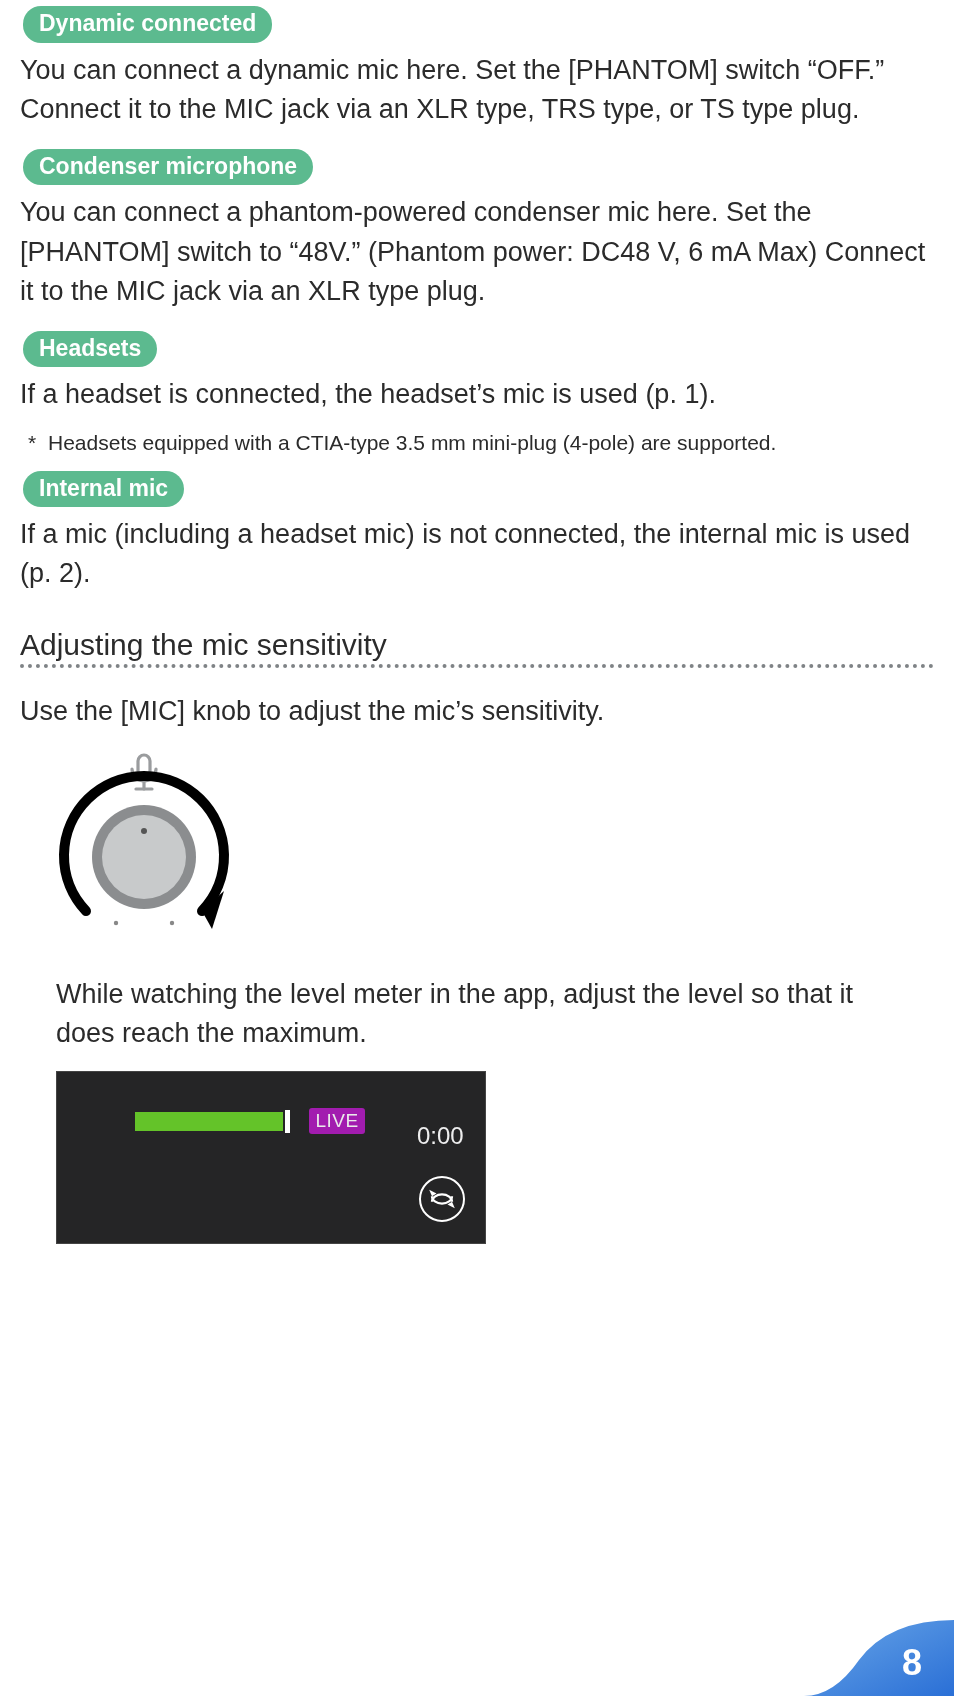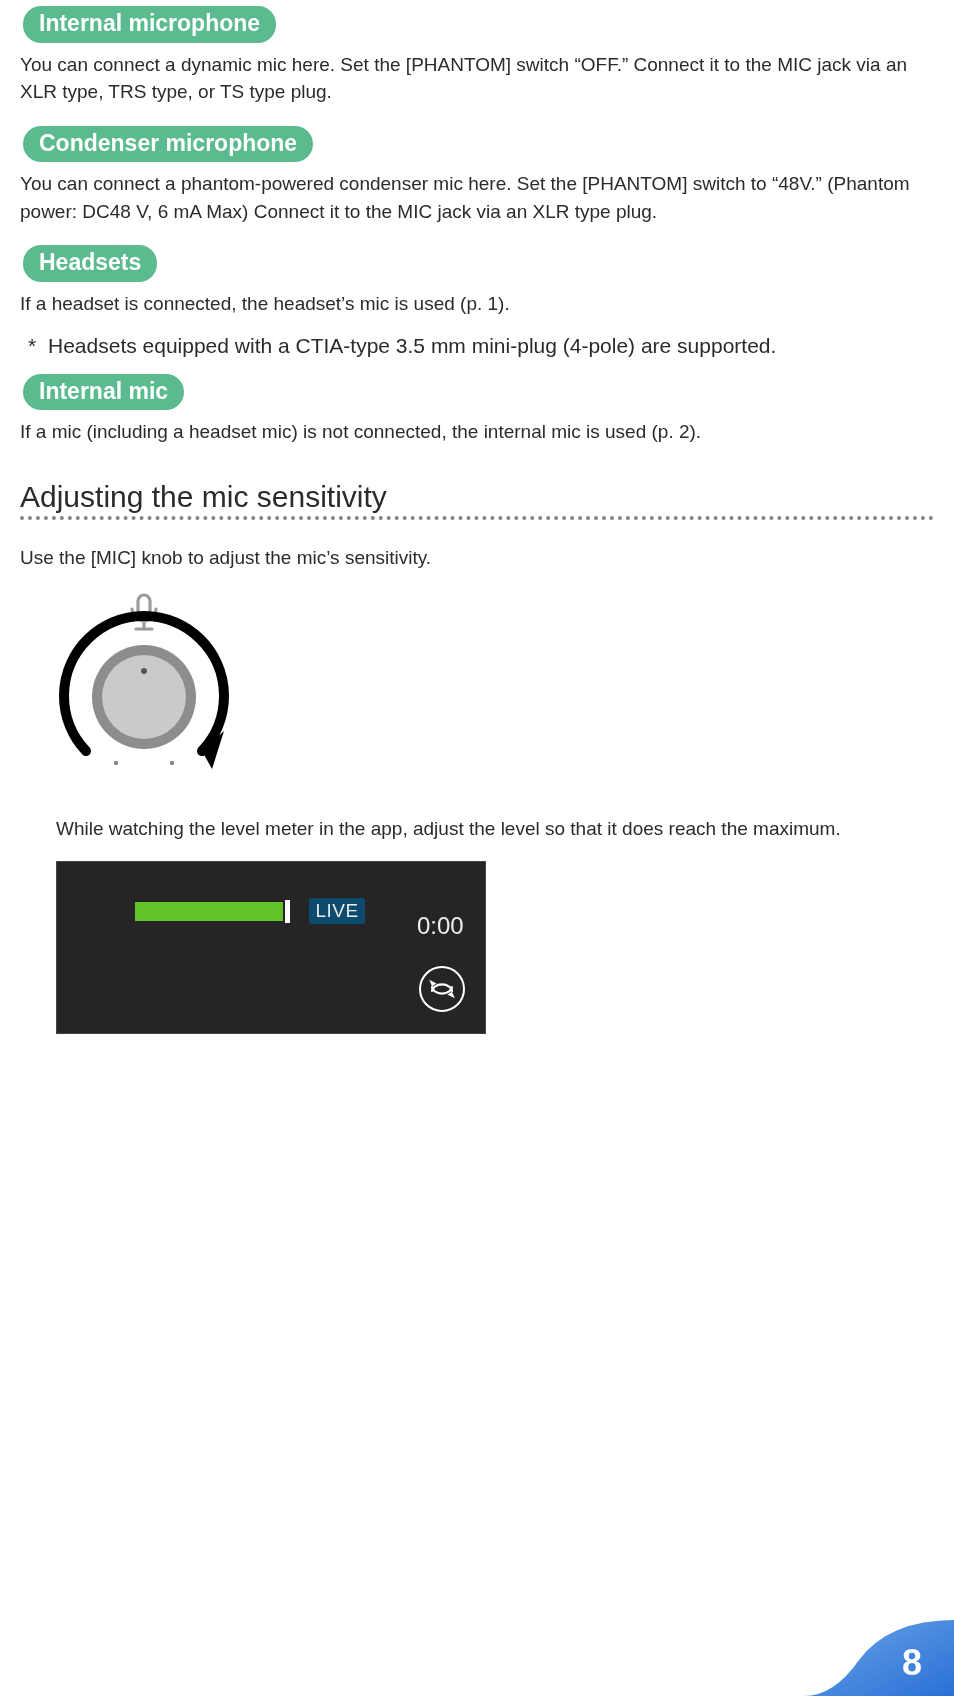"Internal microphone" span.tag { text: Internal microphone -> Dynamic connected }
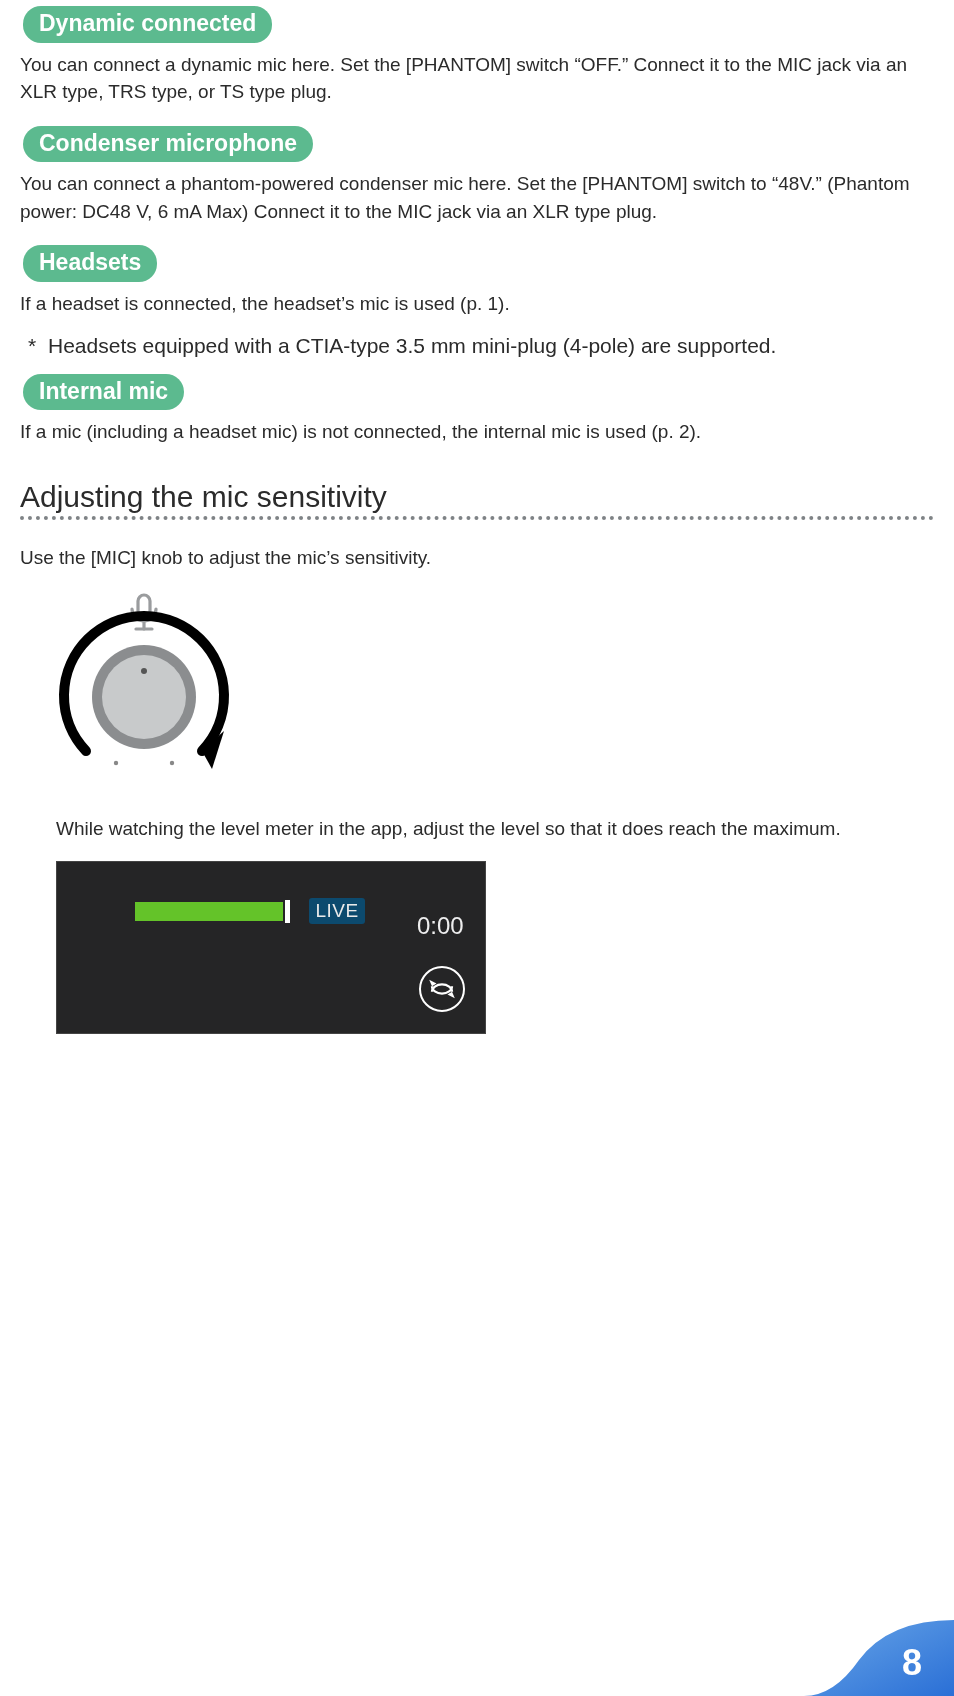"You can connect a dynamic" .body-text { font-size: 19px -> 27px }
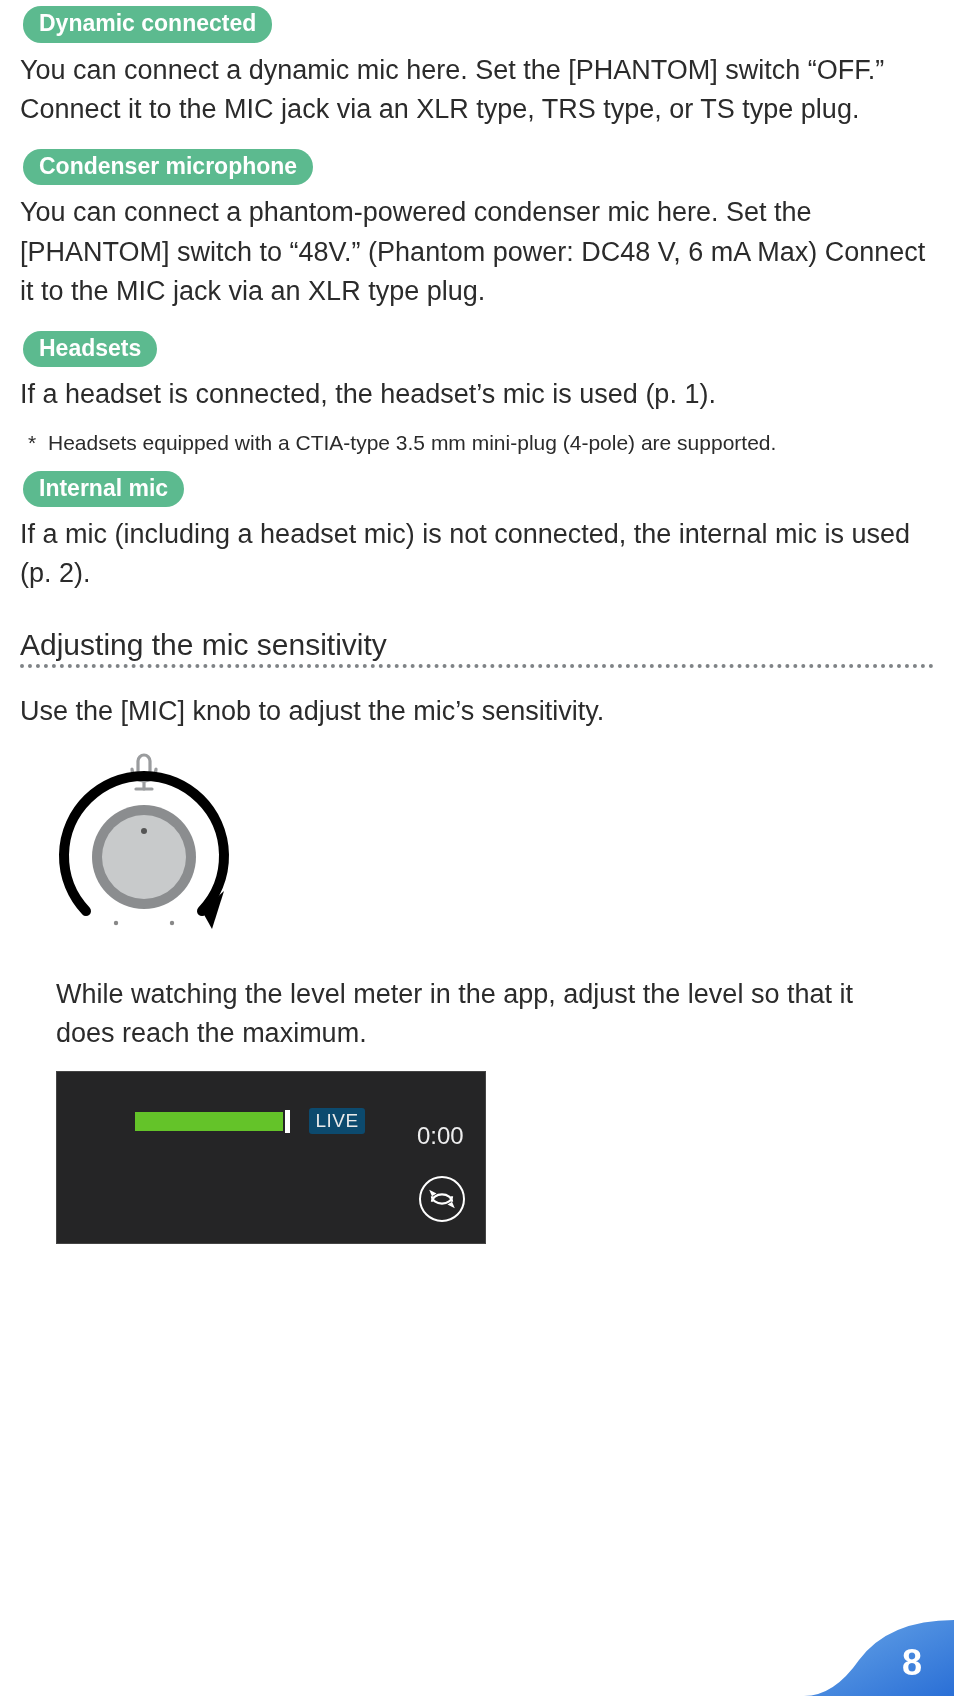"LIVE" .live-badge { background: #0c4a6e -> #a21caf }
